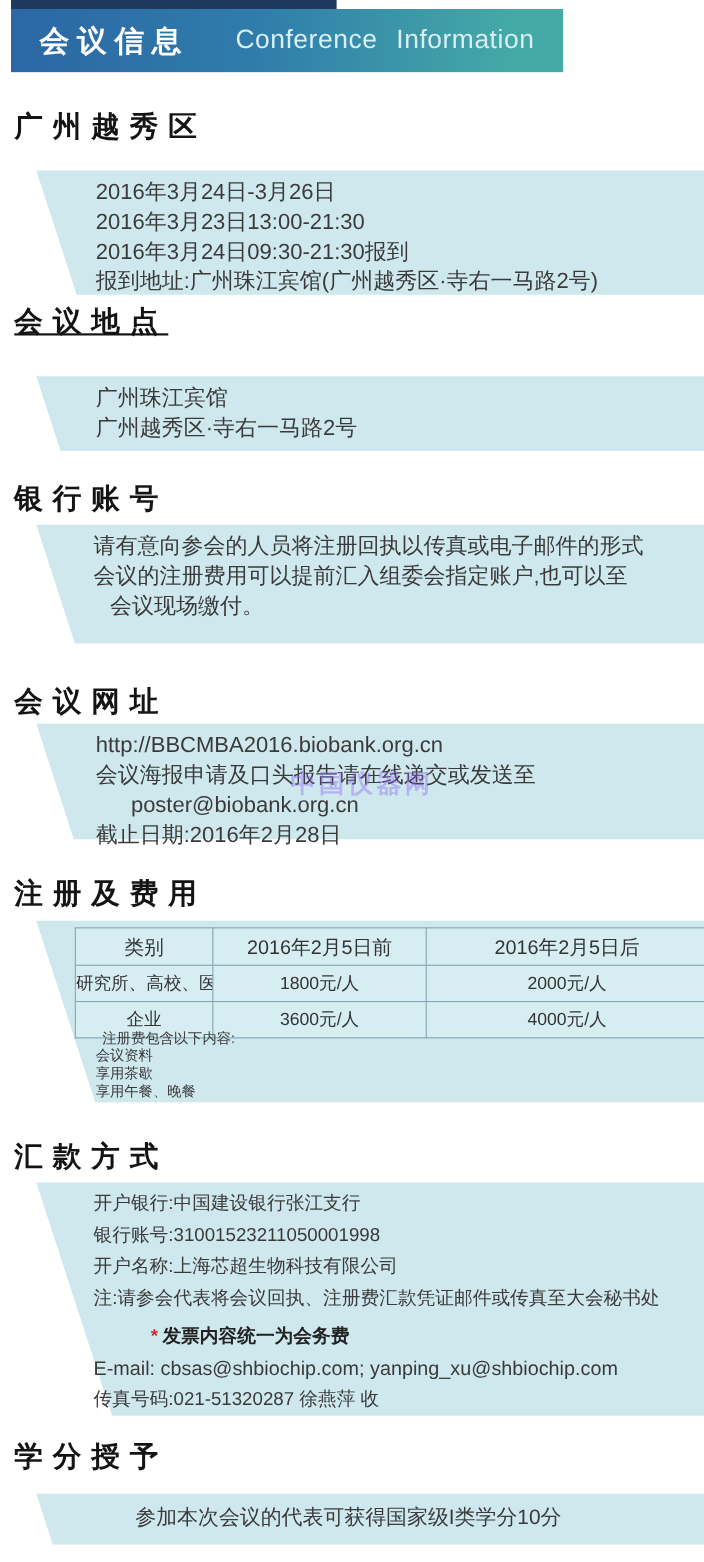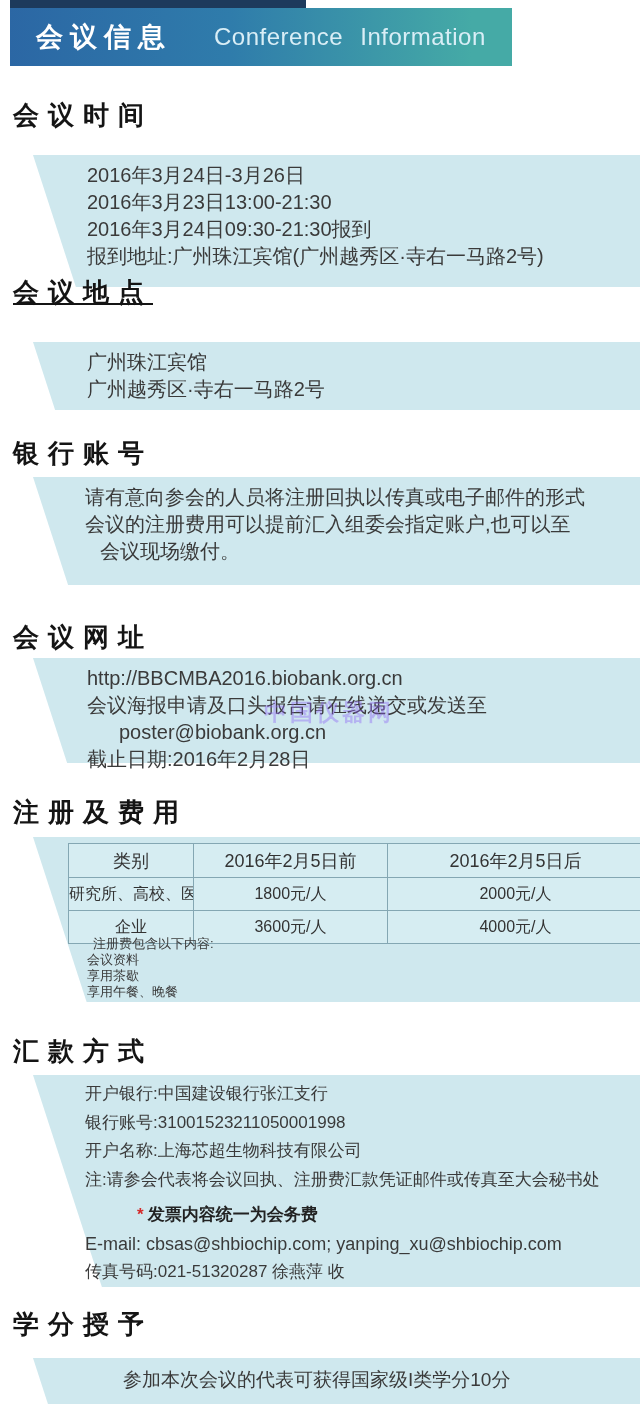"会议时间" h2.heading { text: 会议时间 -> 广州越秀区 }
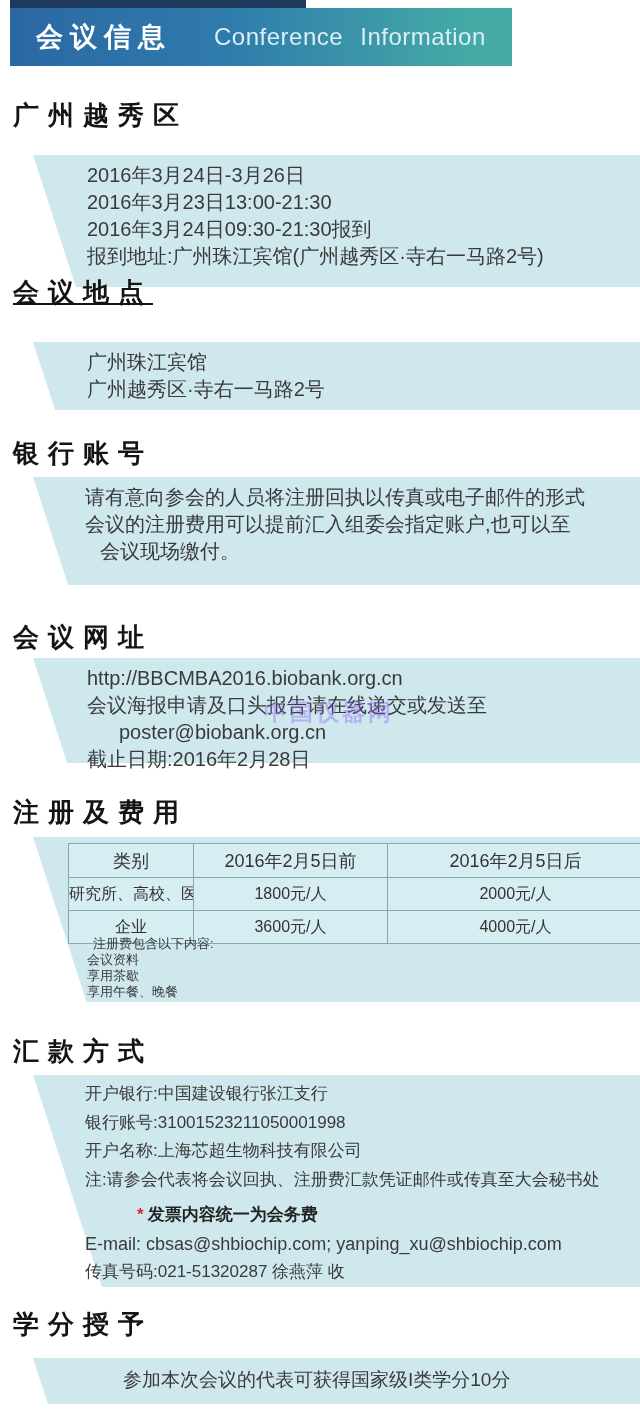"2016年3月24日-3月26日" div.box { height: 132px -> 113px }
